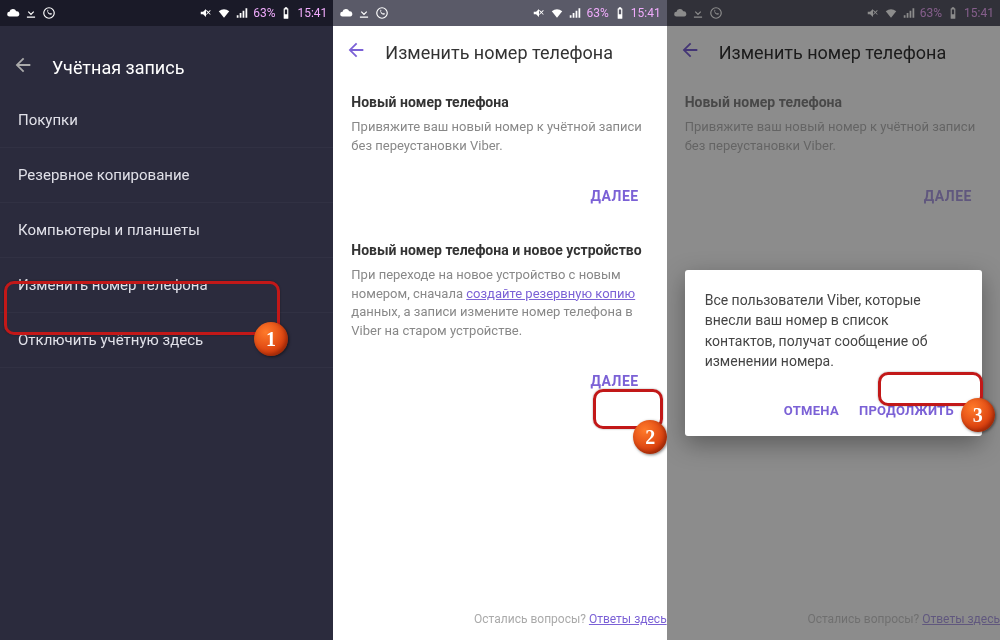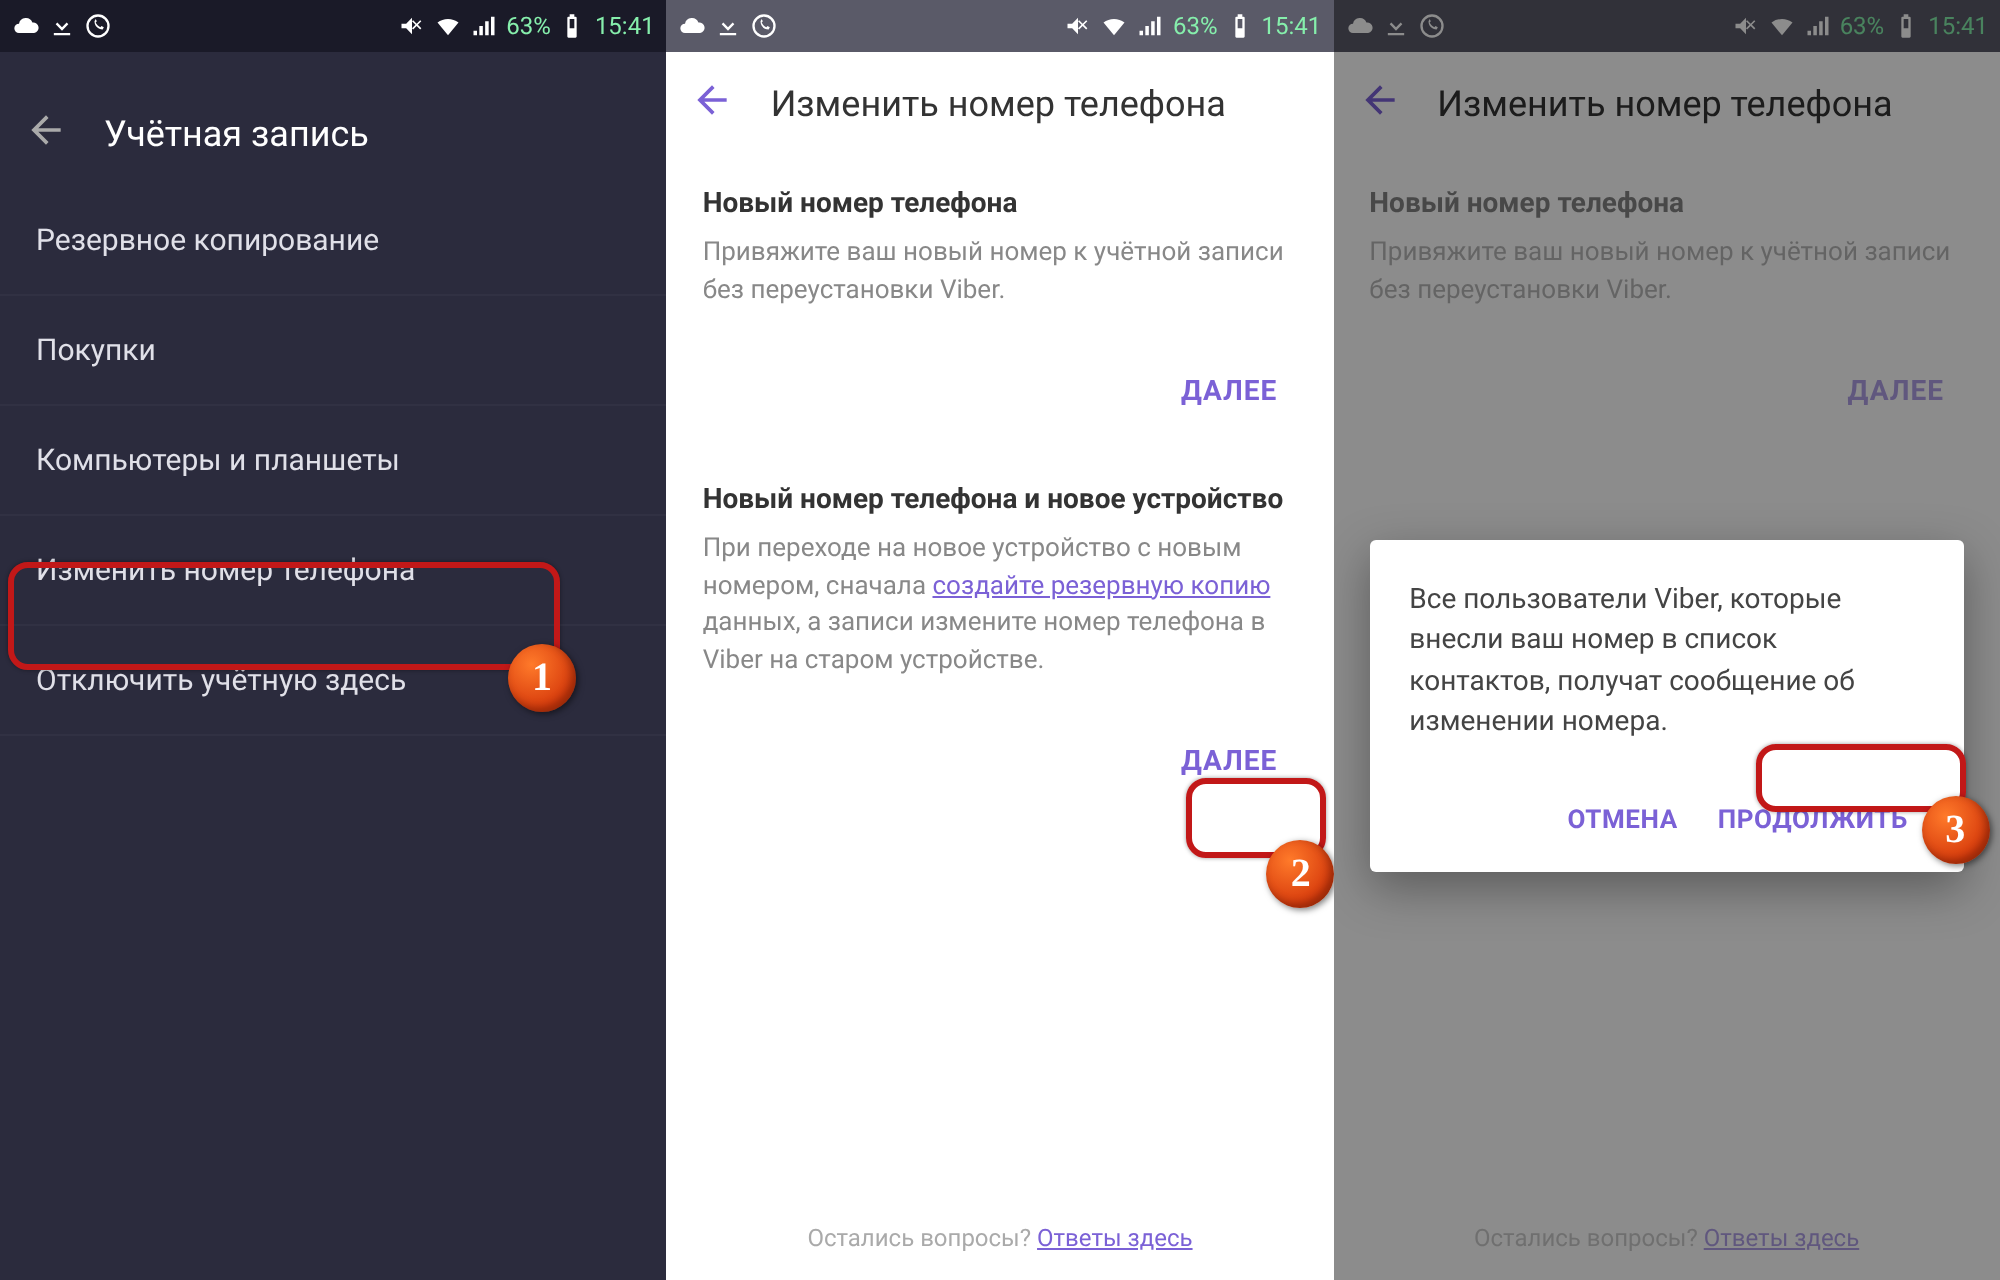"63%" .statusbar { color: #86efac -> #f0abfc }
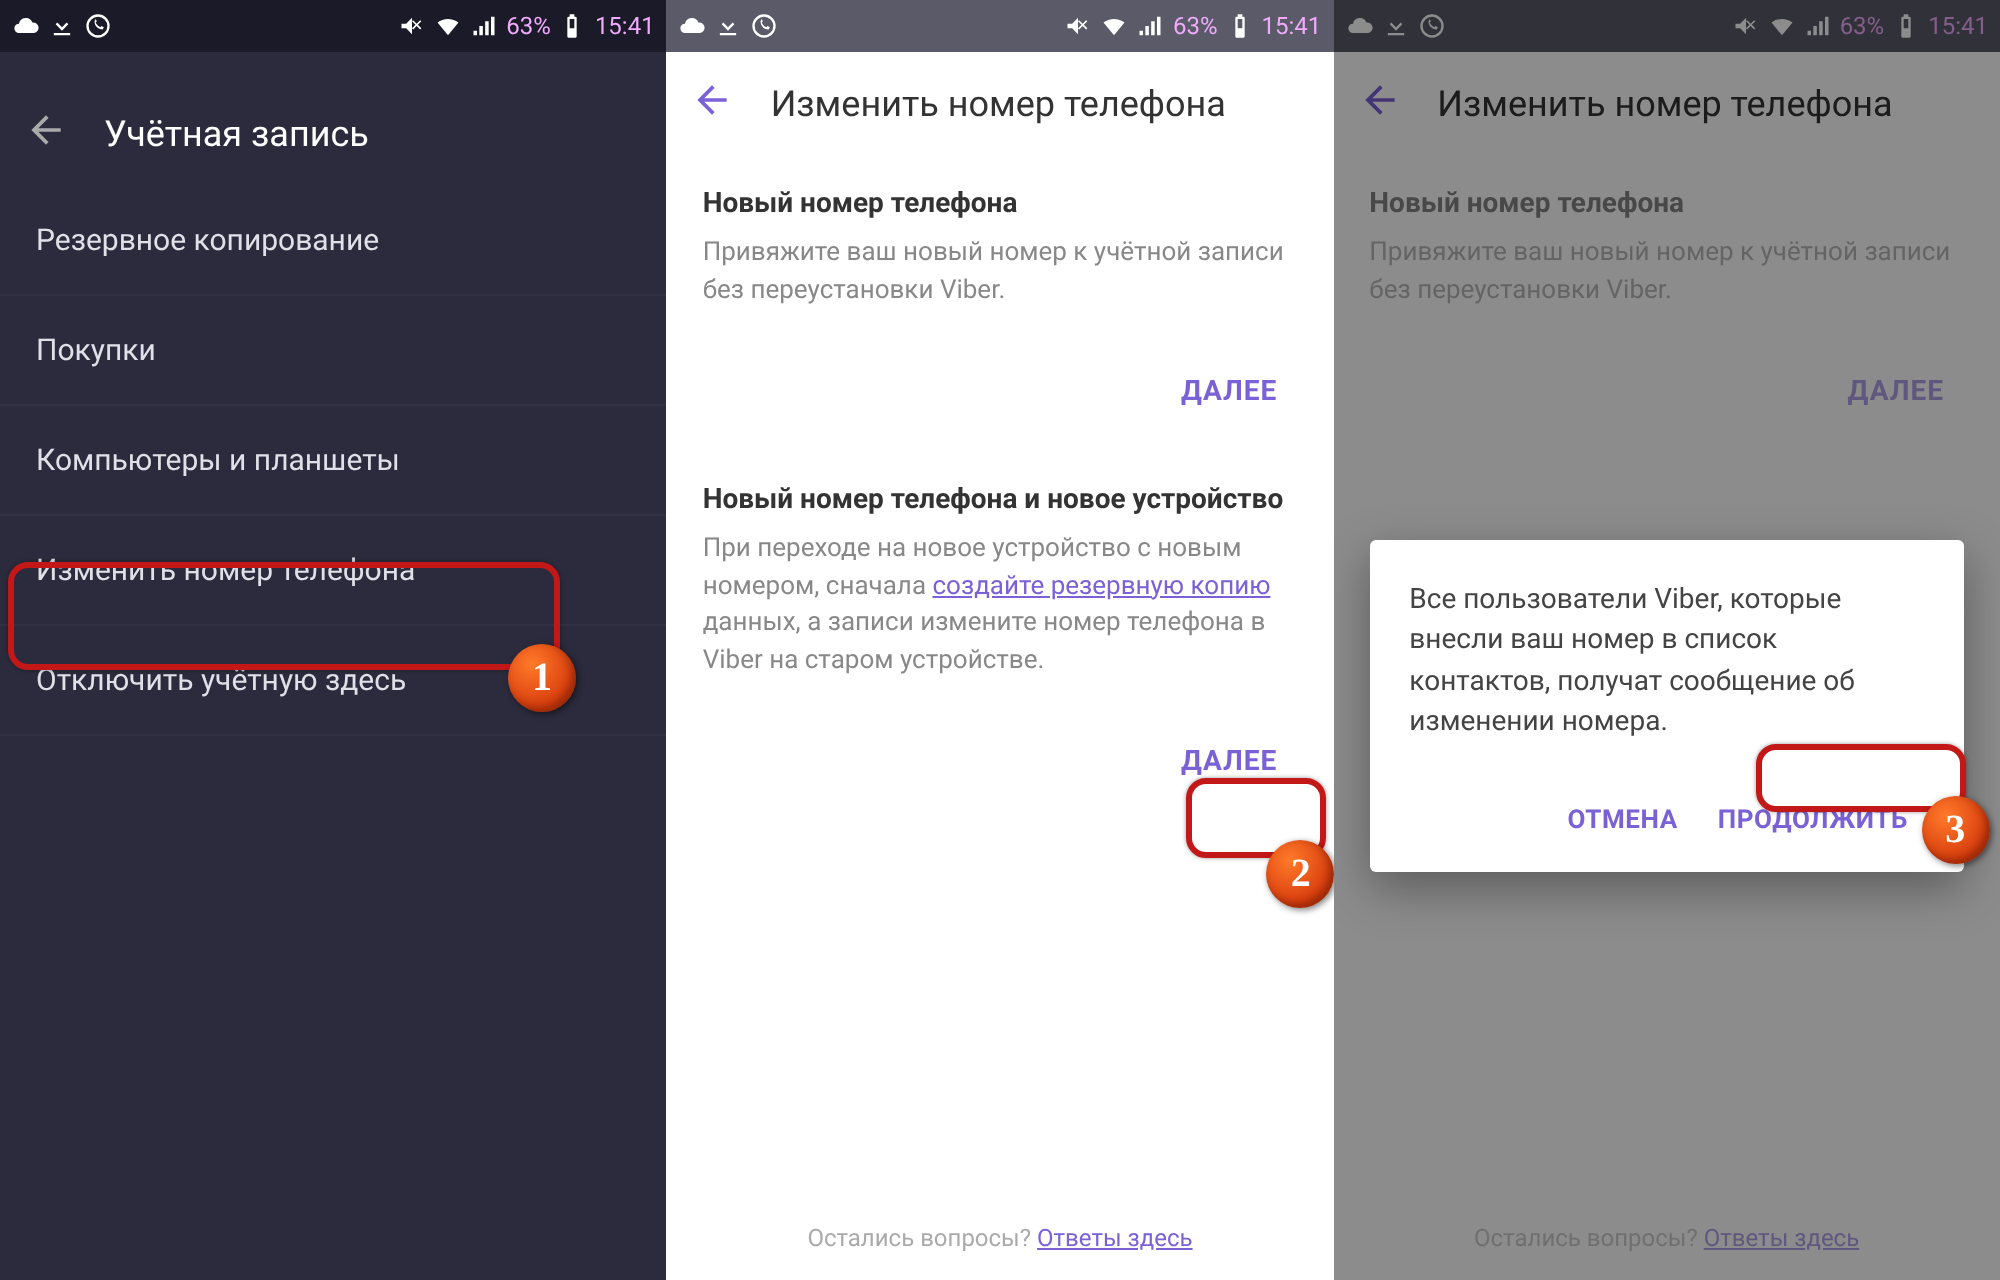"Резервное копирование" div.list-item { order: before "Покупки" -> after "Покупки" }
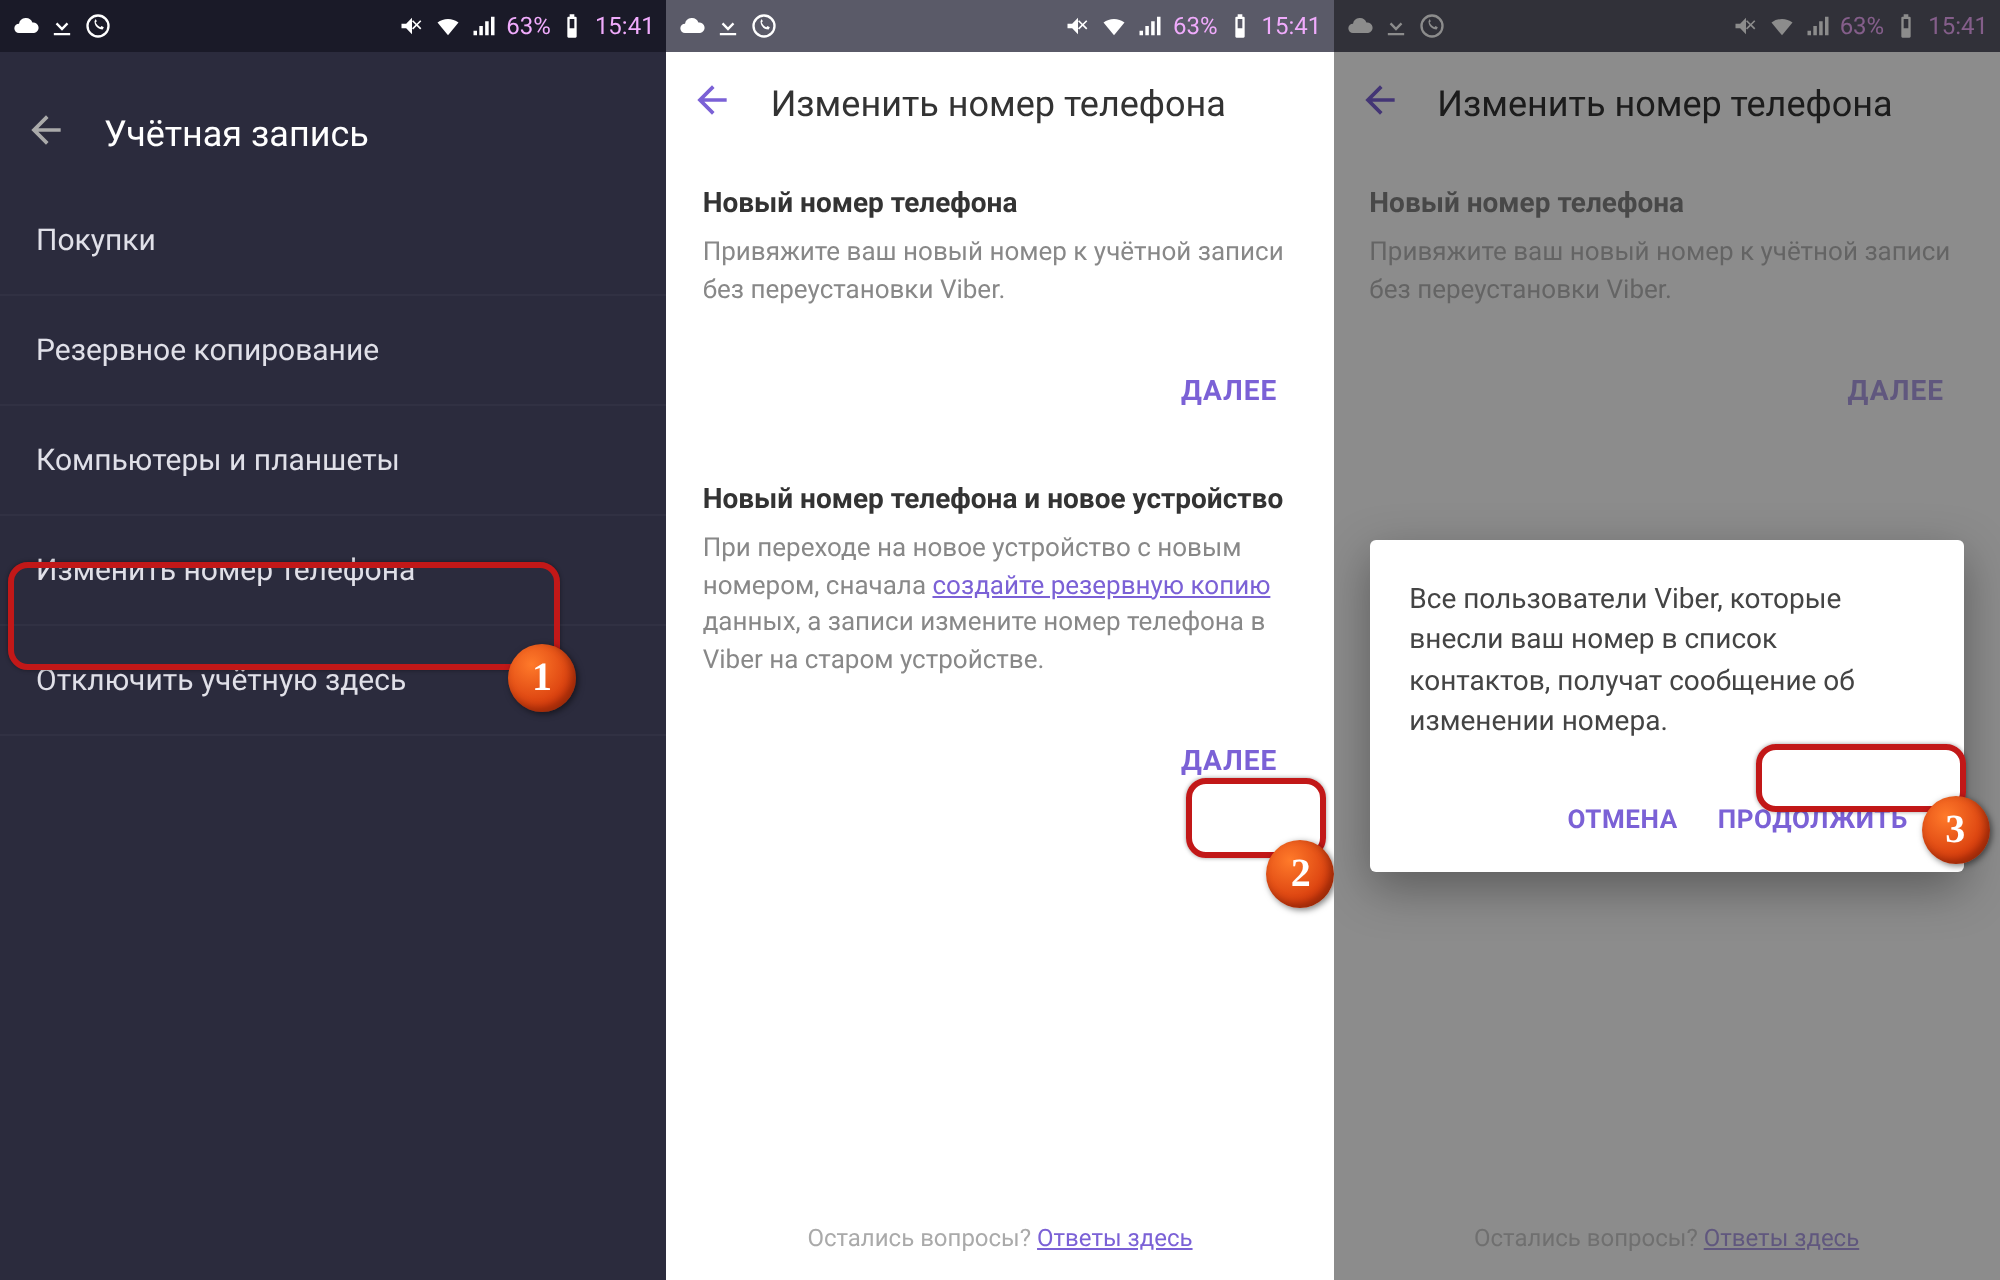"Остались вопросы? Ответы здесь" .footer-q { text-align: center -> right }
